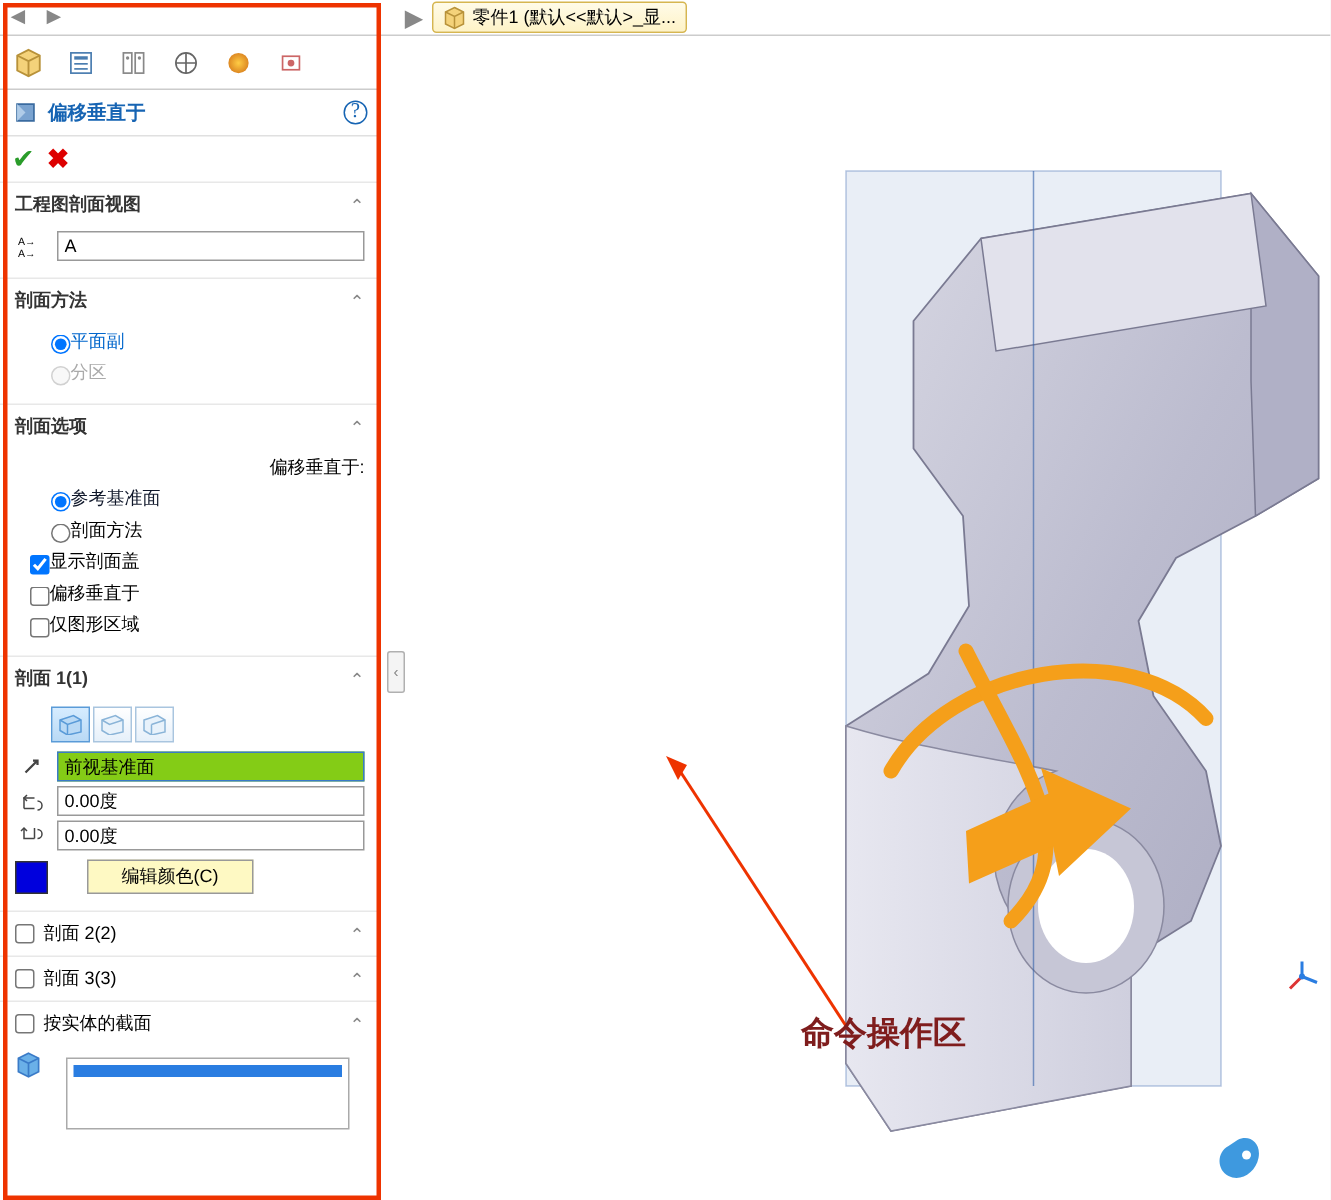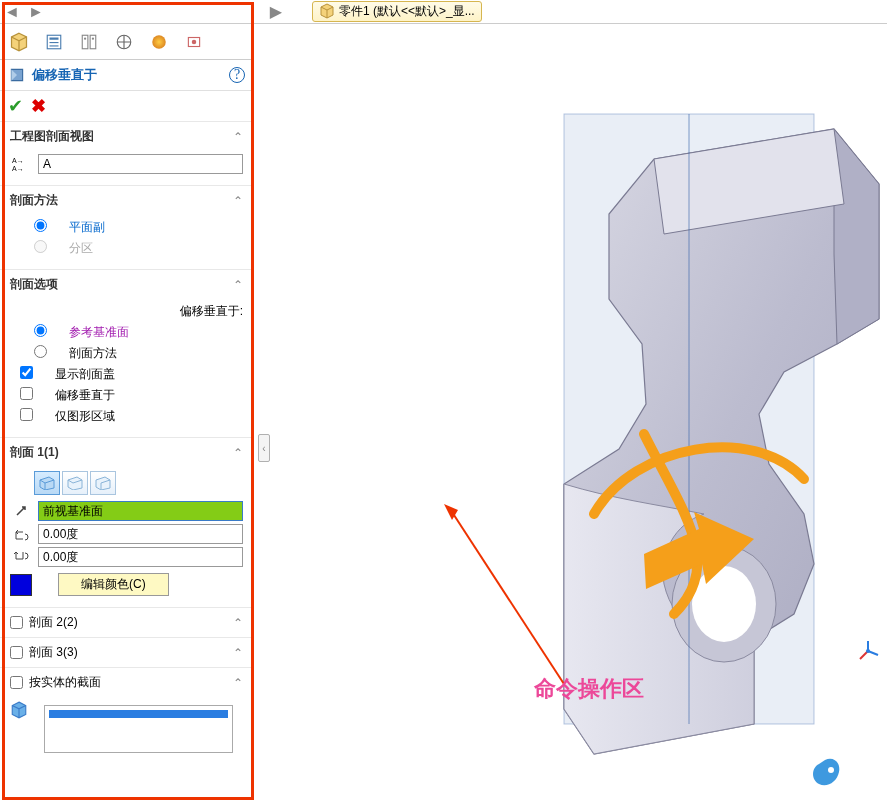"零件1 (默认<<默认>_显..." .doc-tab { align-items: flex-start -> flex-end; margin-left: 24px -> 0 }
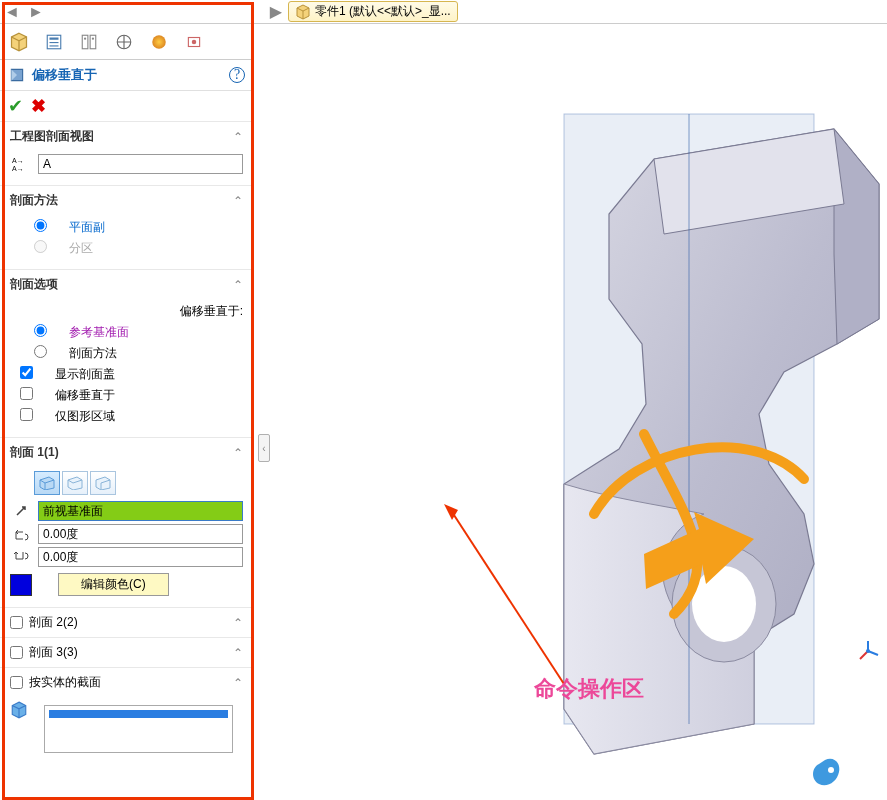"平面副" .radio-row, .check-row { align-items: flex-start -> flex-end; gap: 22px -> 0 }
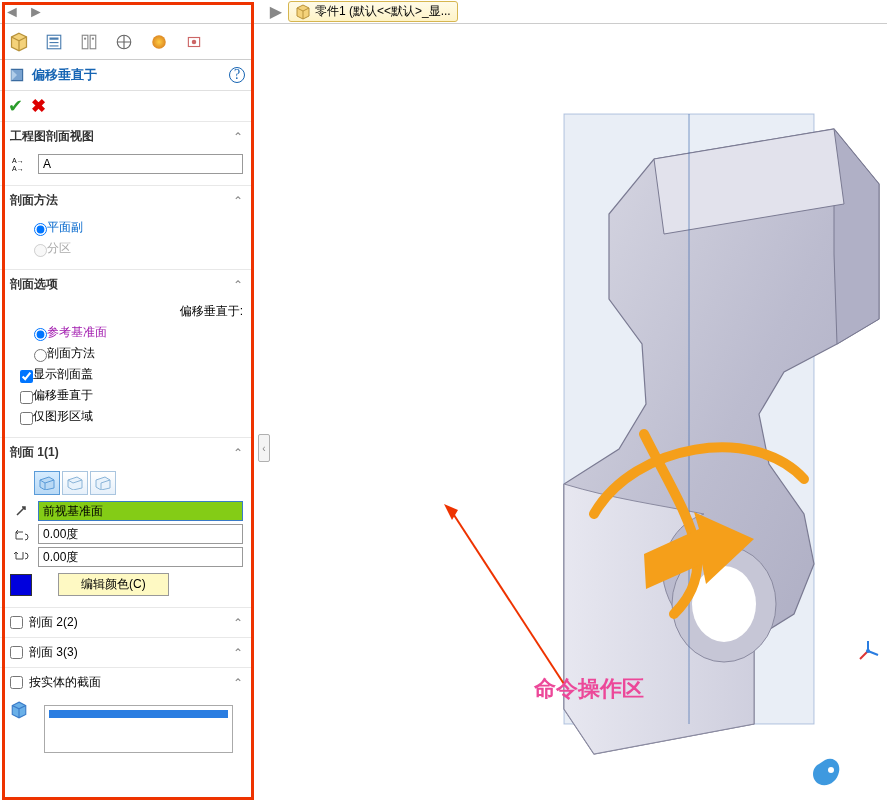"参考基准面" span { color: #a21caf -> #0f172a }
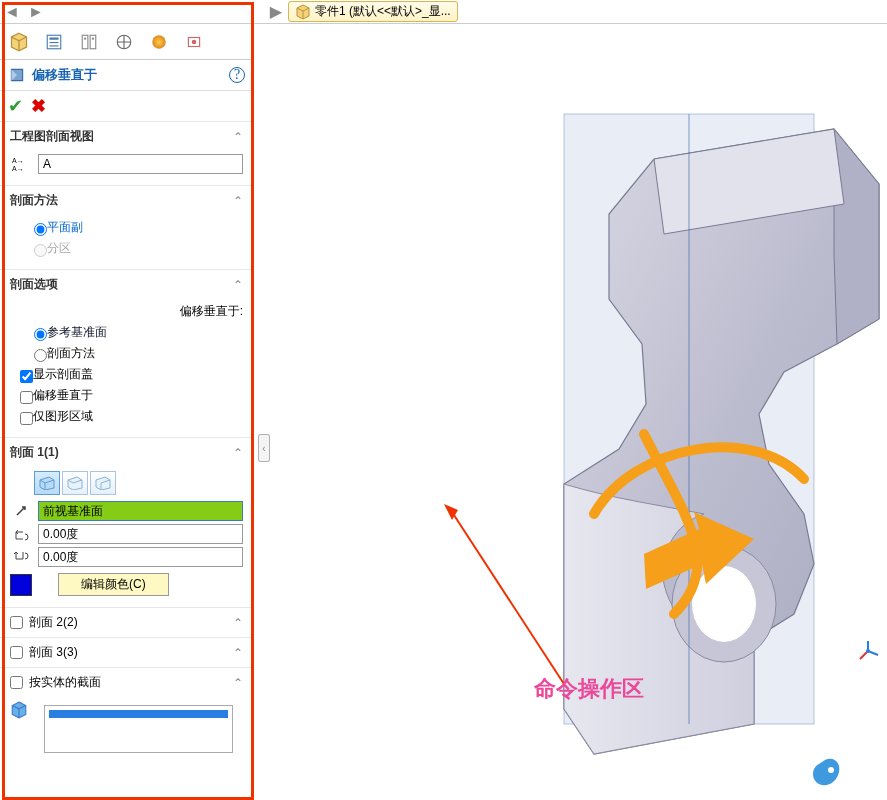"命令操作区" .anno-text { color: #ec4899 -> #7f1d1d }
